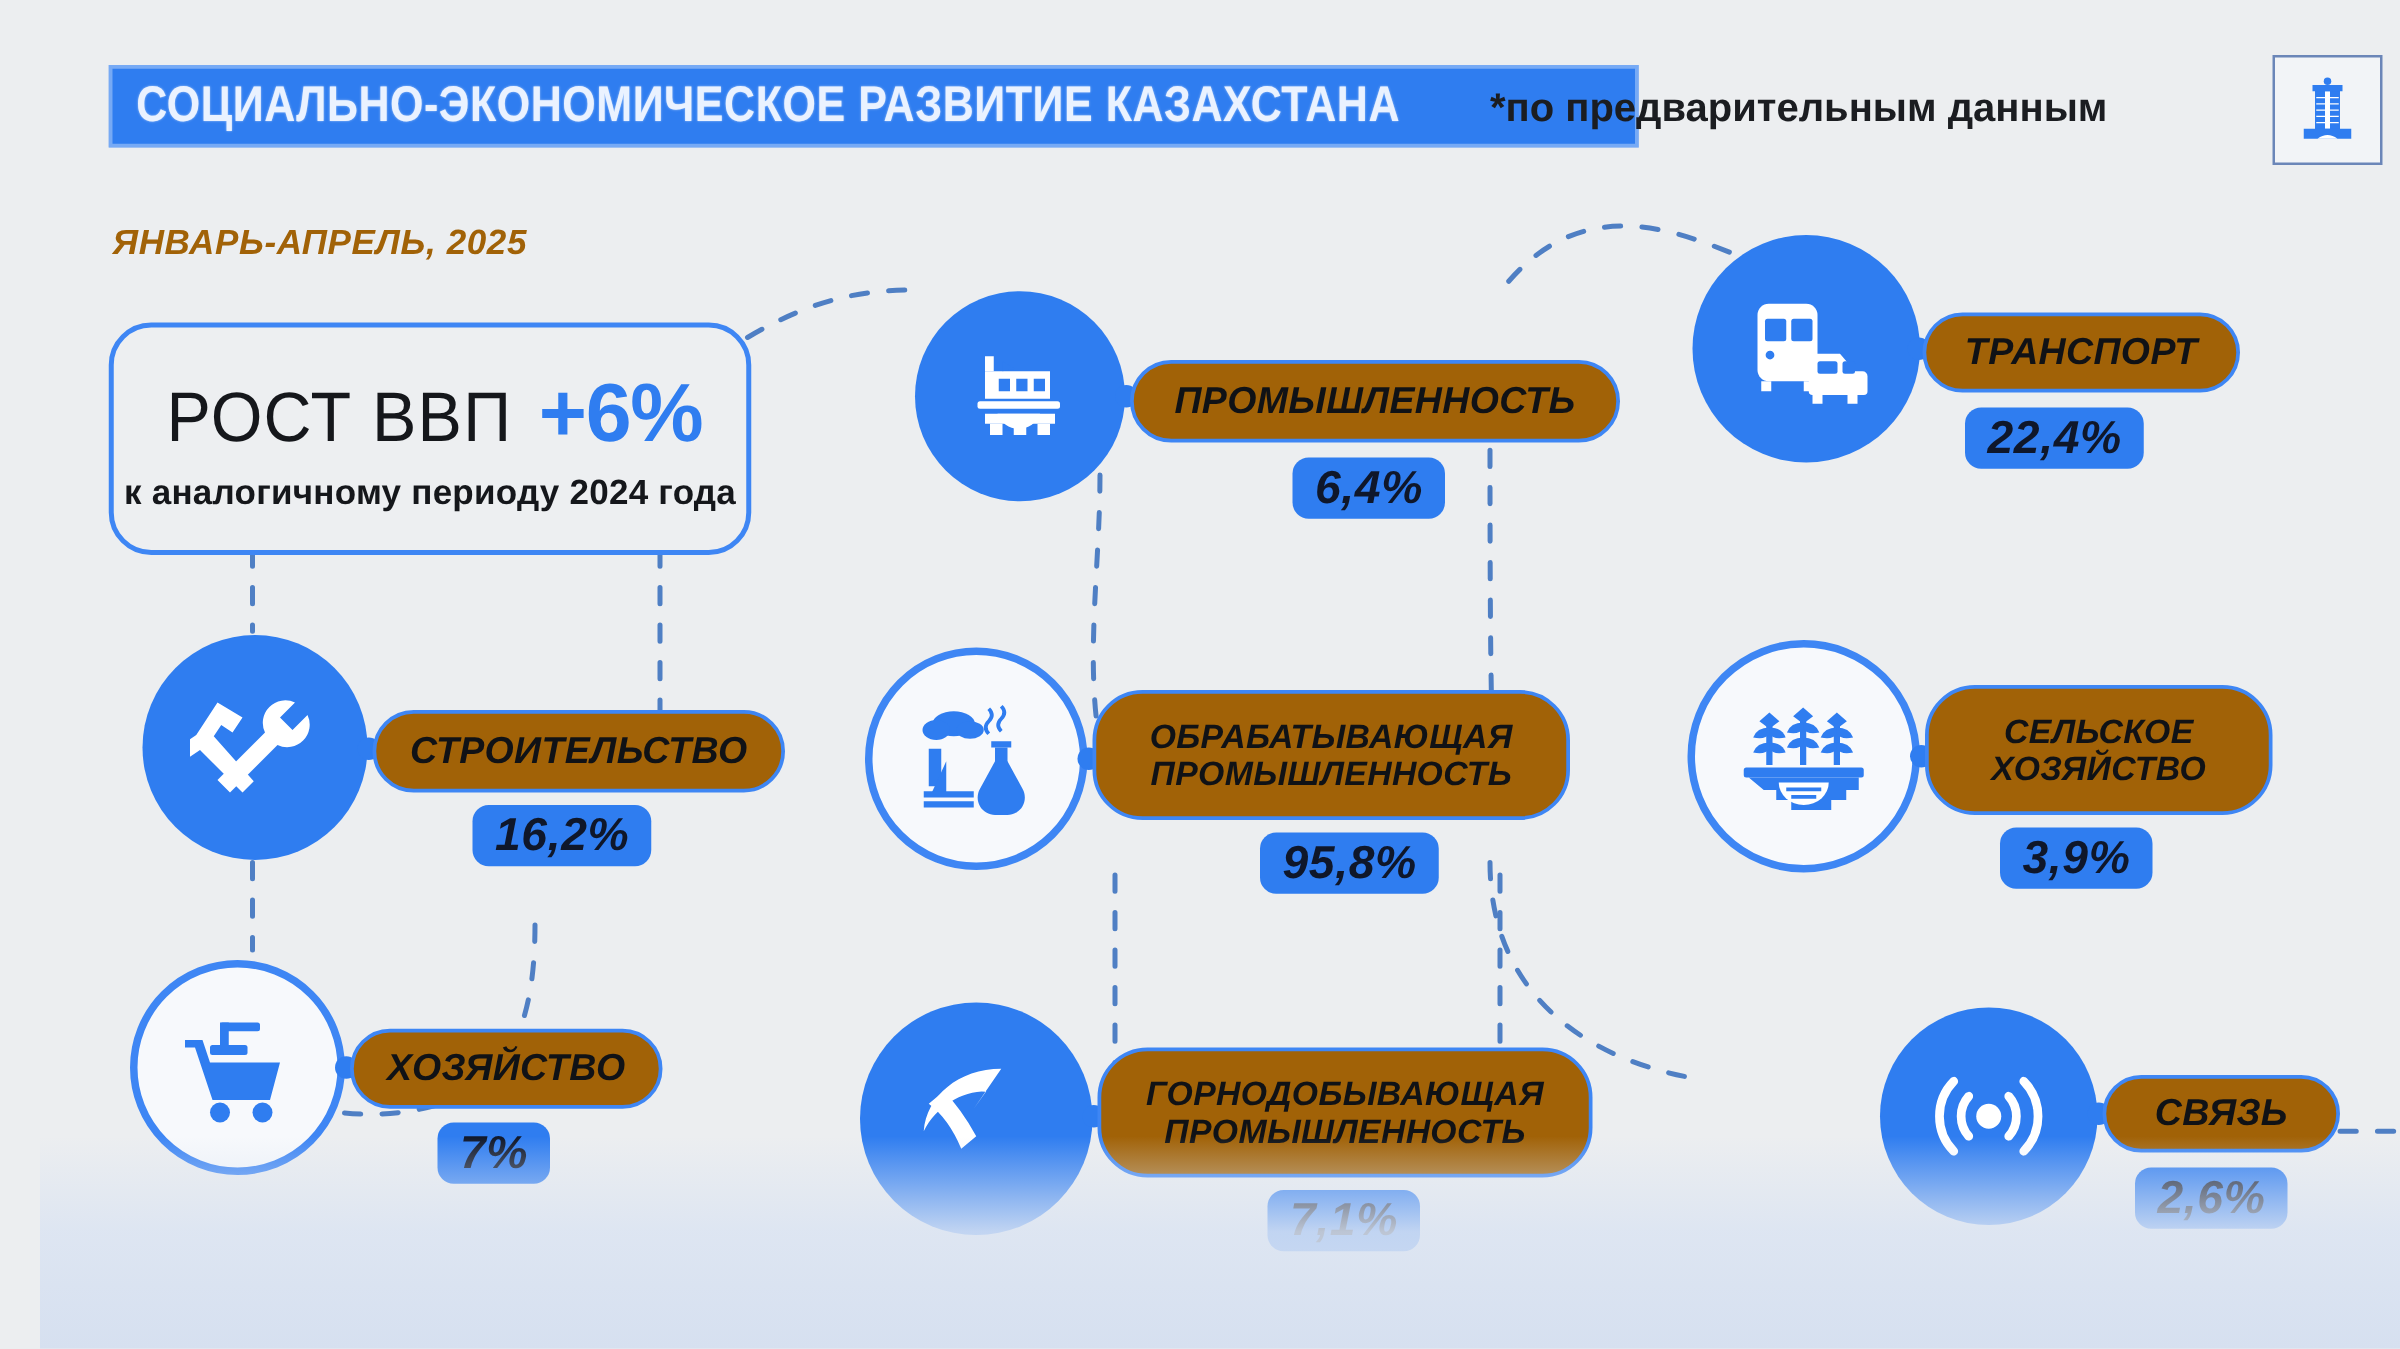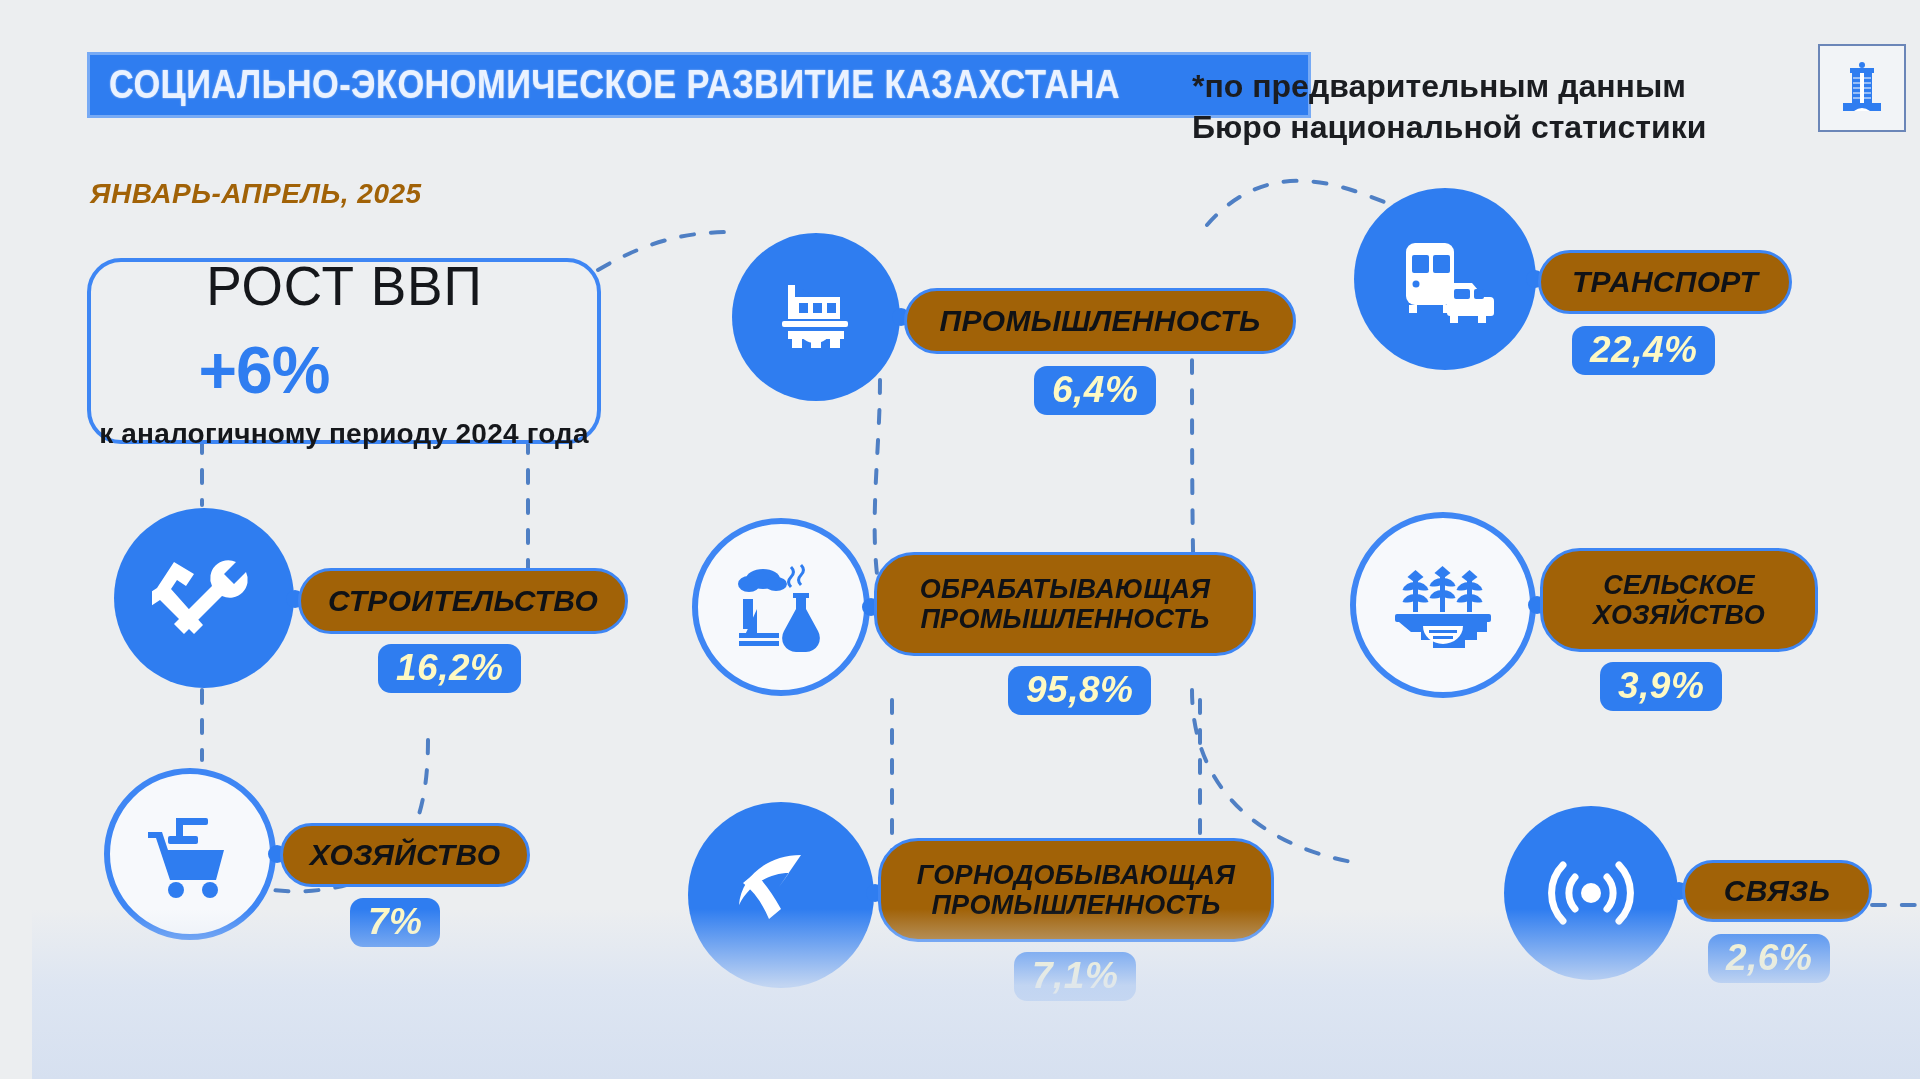"Бюро национальной статистики" div { html: <div>Бюро национальной статистики</div> -> none }
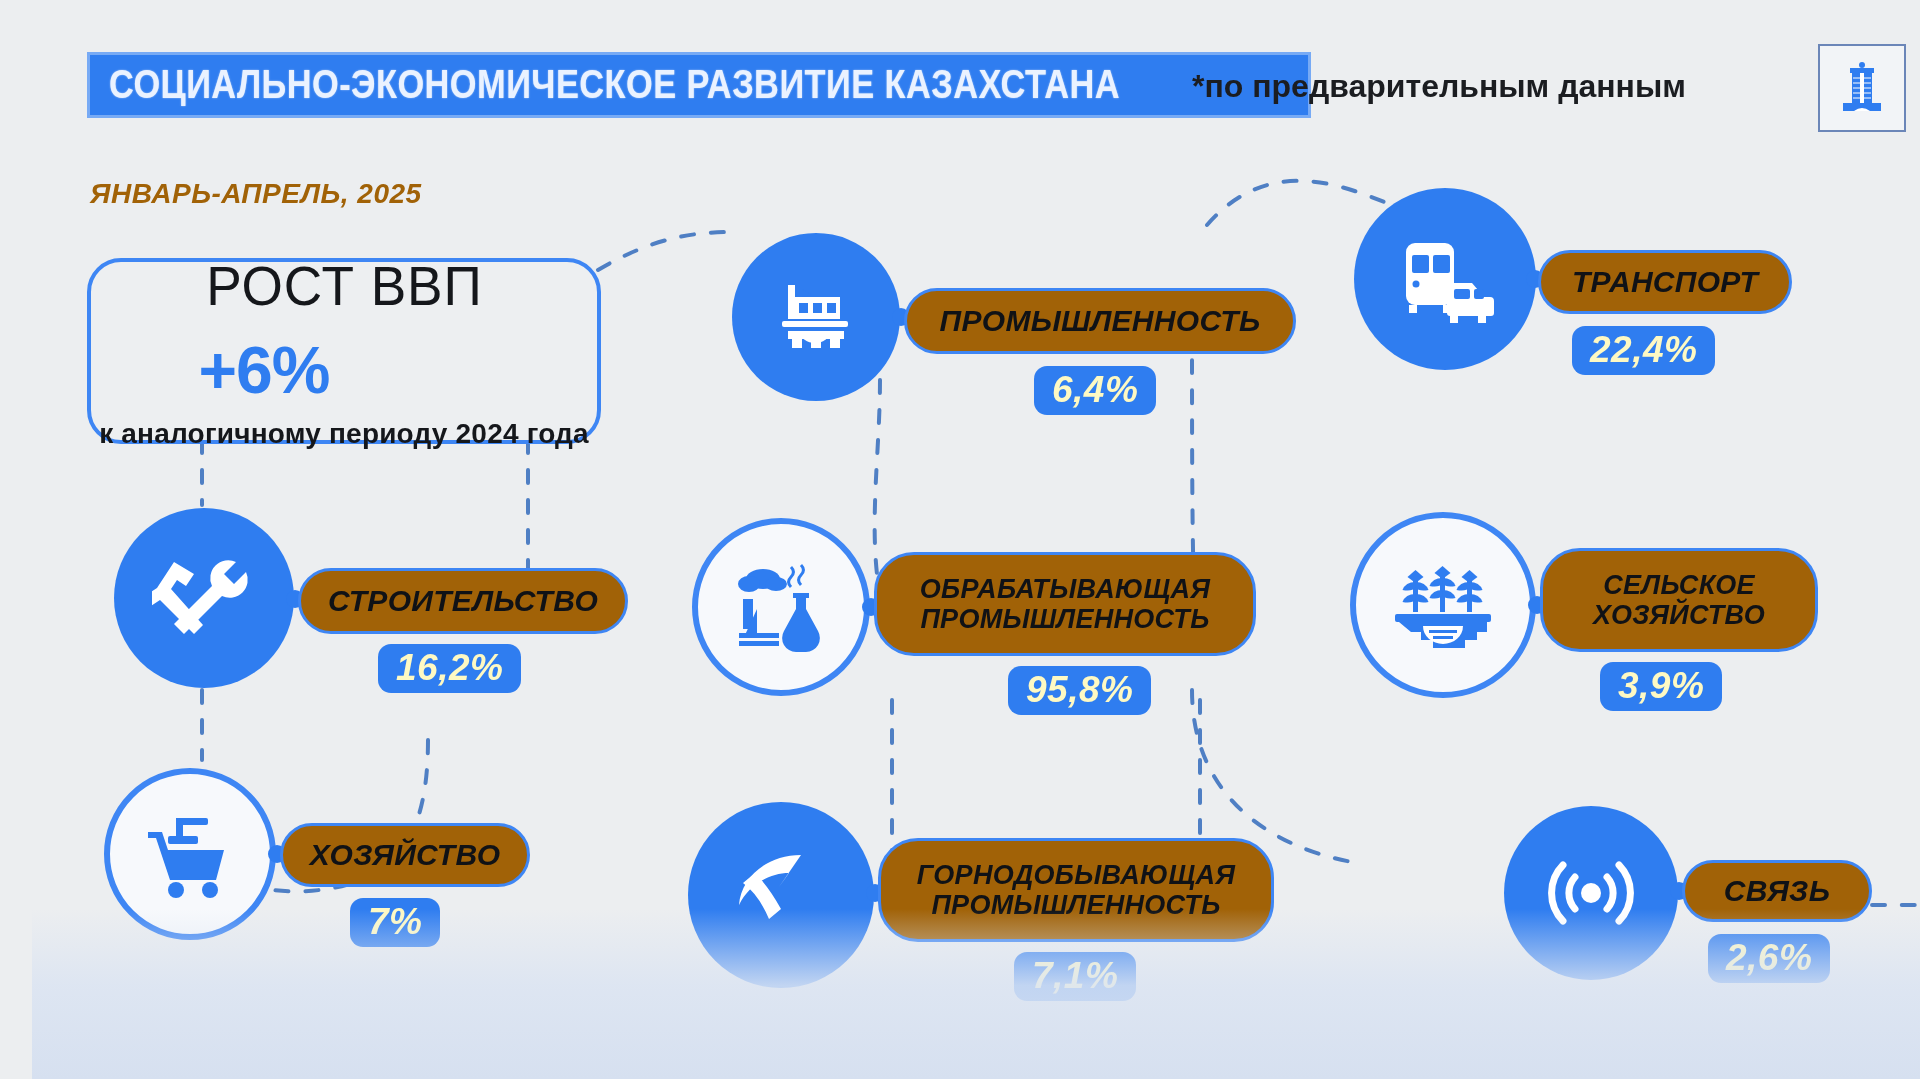"РОСТ ВВП" .gdp-main { flex-direction: column -> none }
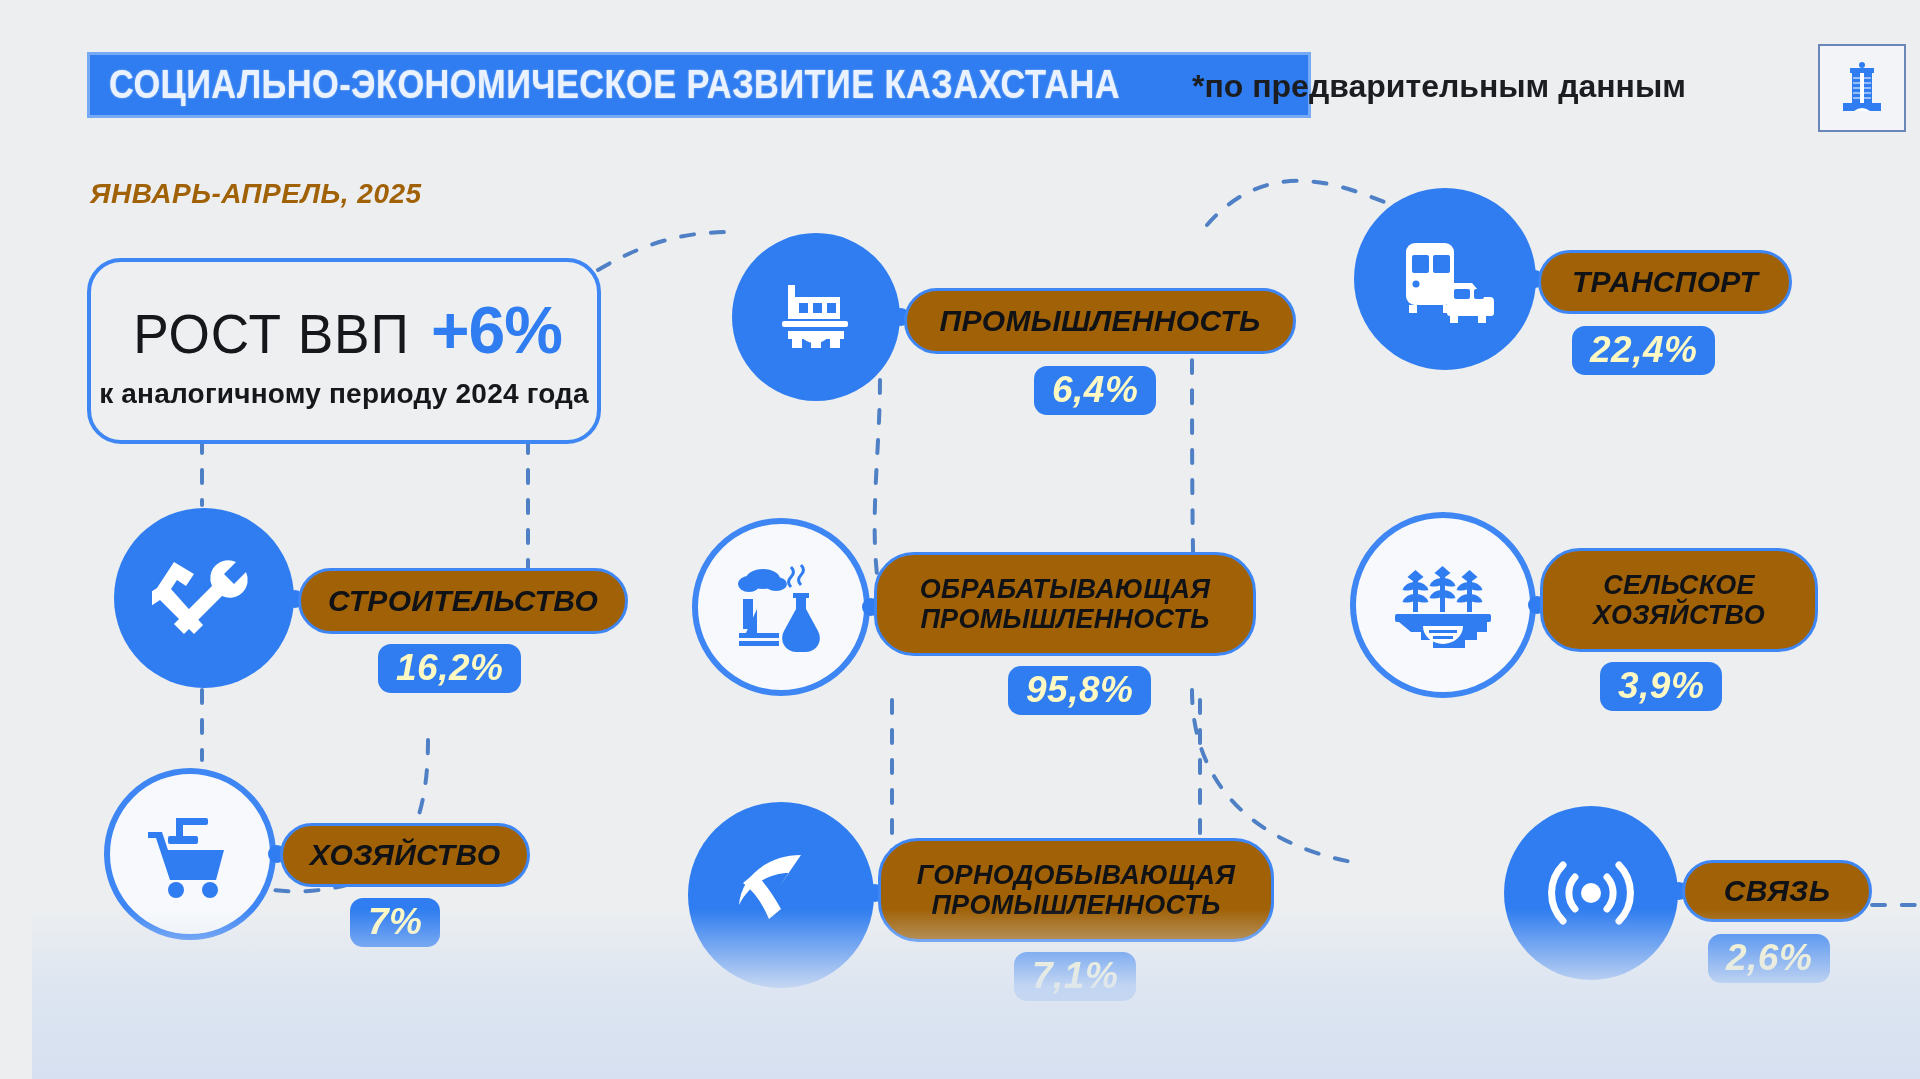"22,4%" .badge span { color: #fef9c3 -> #0f172a }
